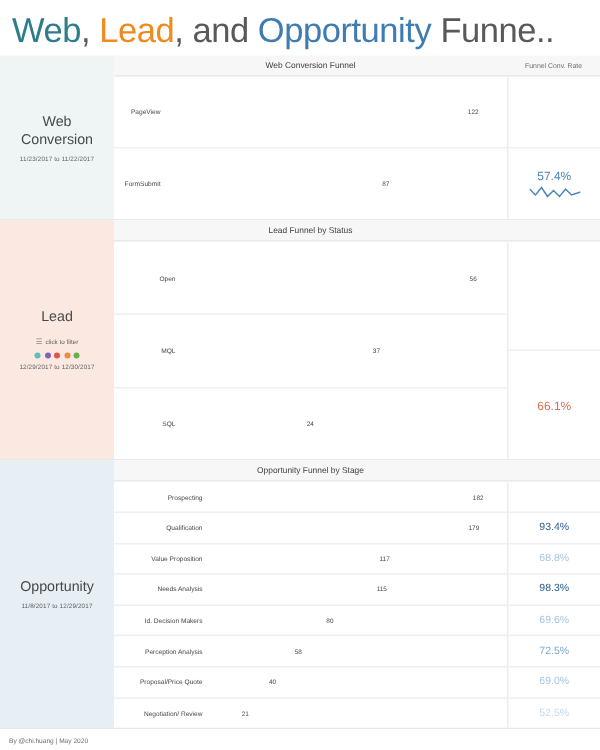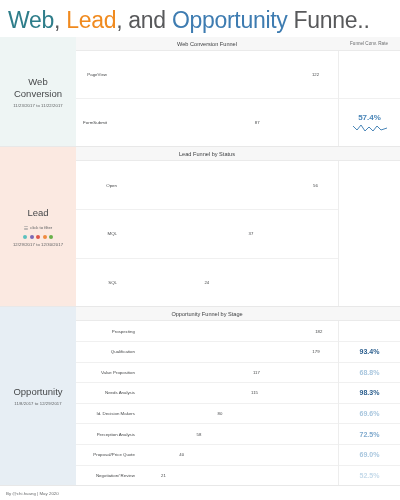"57.4%" .rate-val { font-weight: bold -> none }
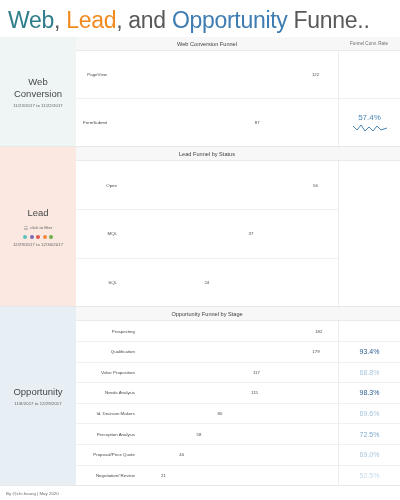"66.1%" div.rate-cell { html: none -> <div> <div>66.1%</div> </div> }
